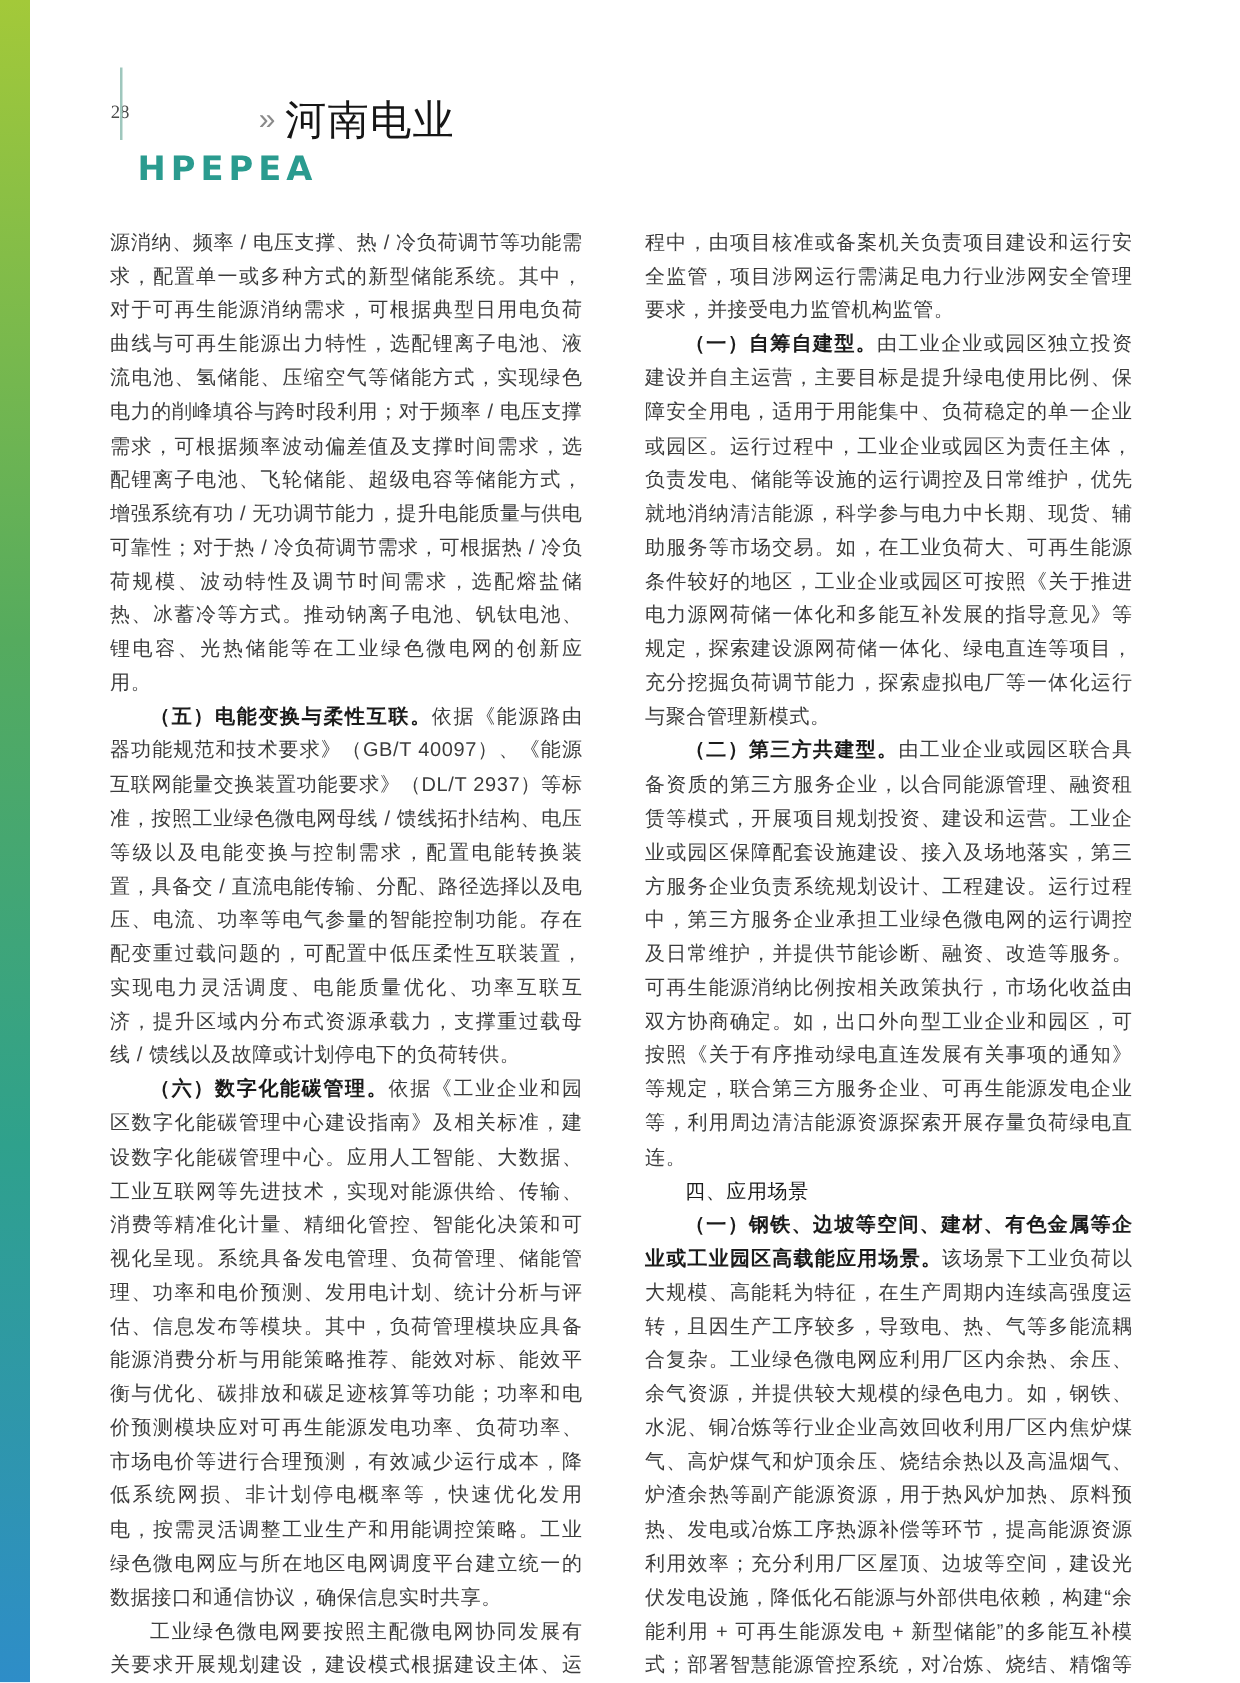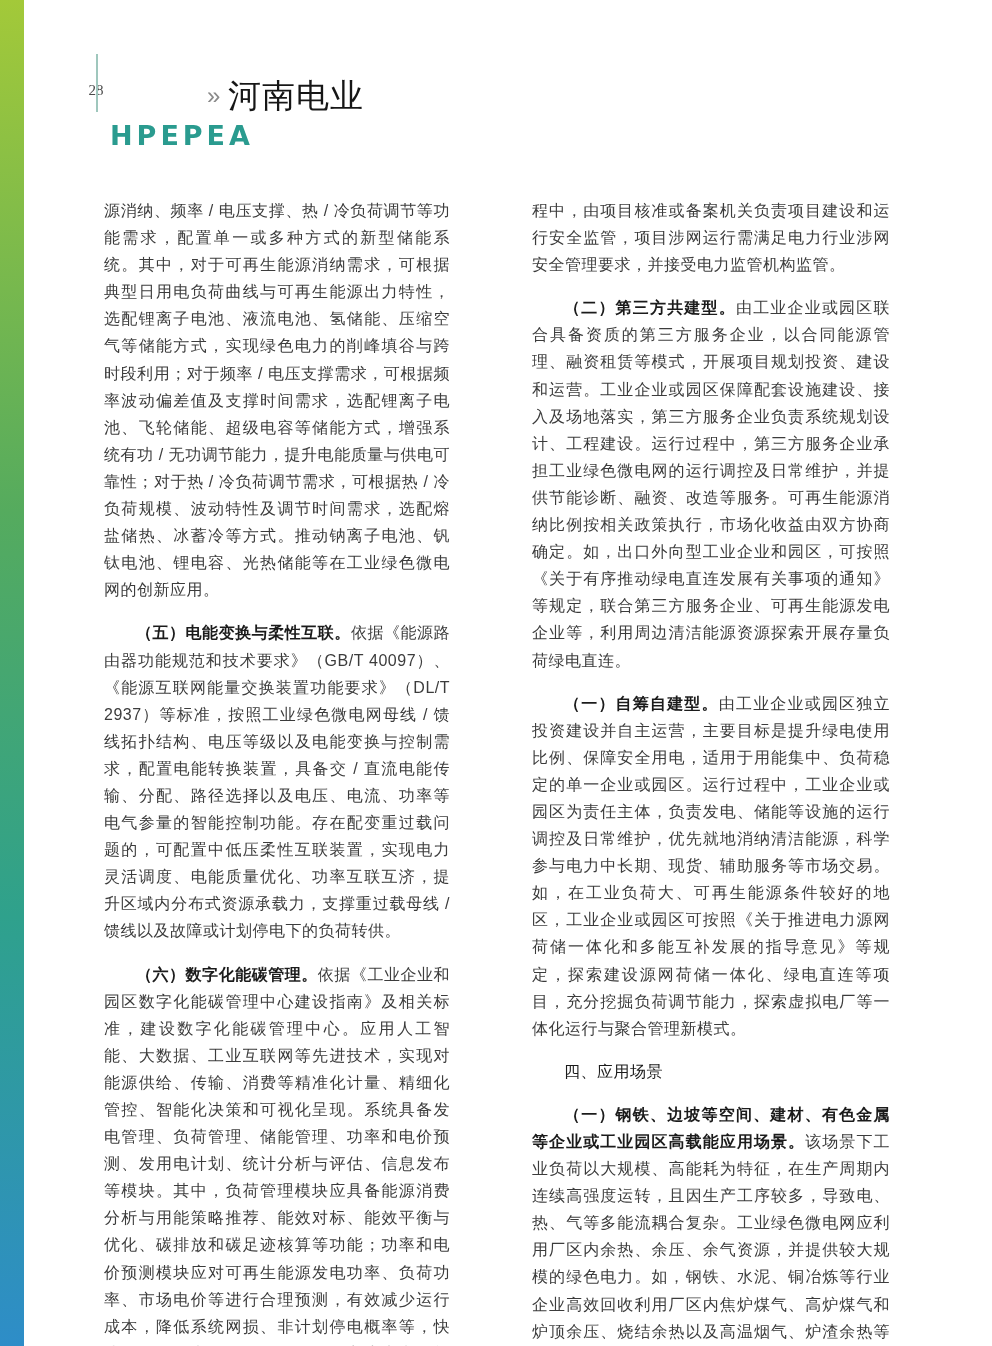"源消纳、频率 / 电压支撑、热 /" .col p { margin: 16px -> 0 }
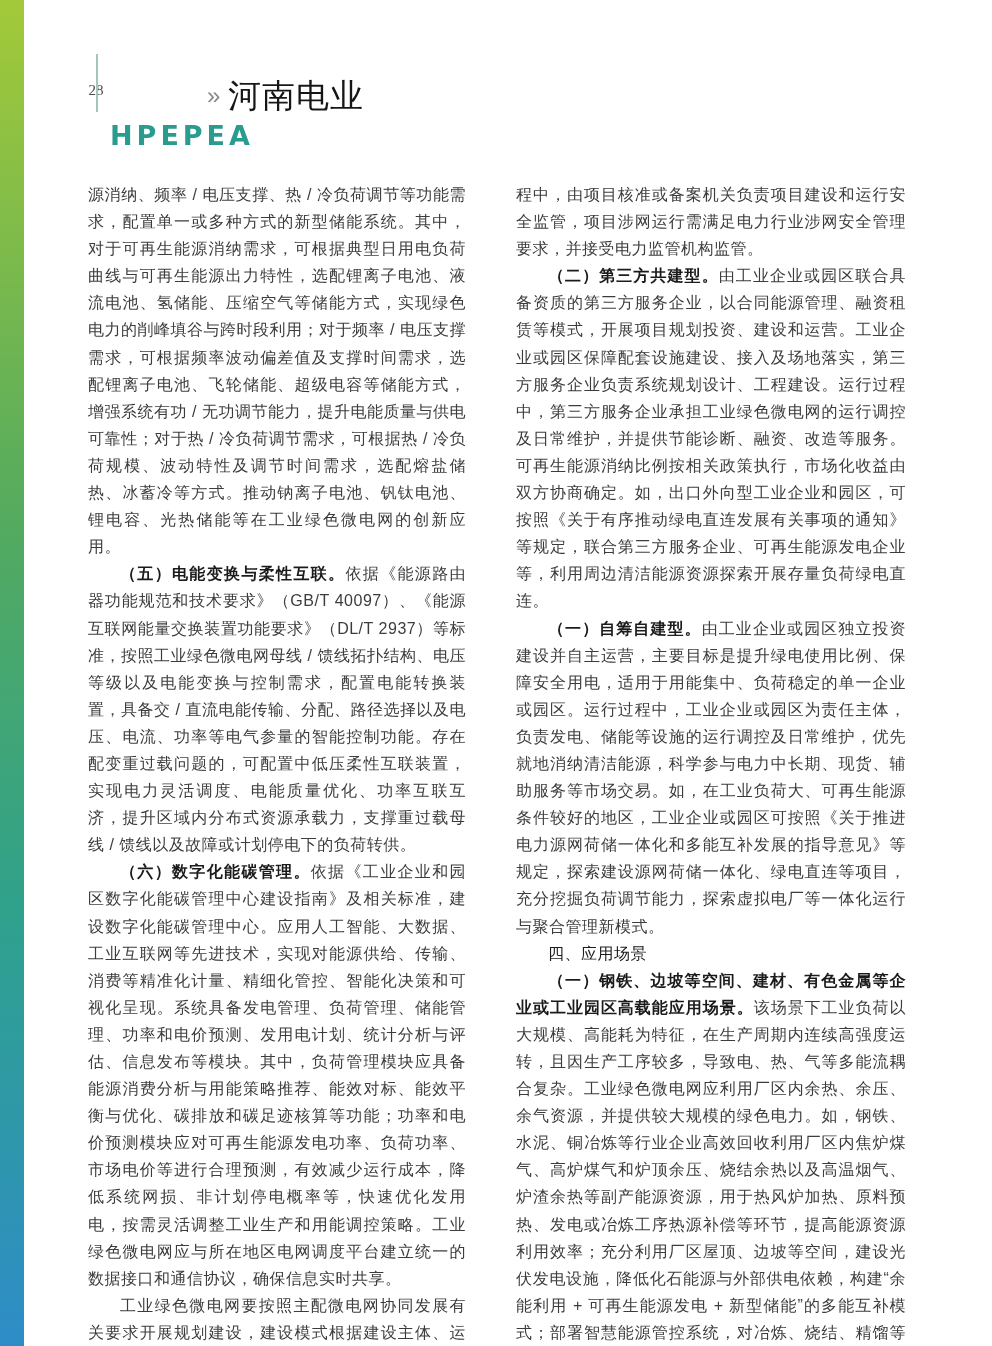"（二）第三方共建型。由工业企业或园区联合具备资质的第三方服务企业，以合同能源管理" p.indent { order: before "（一）自筹自建型。由工业企业或园区独立投资建设并自主运营，主要目标是提升绿电使用" -> after "（一）自筹自建型。由工业企业或园区独立投资建设并自主运营，主要目标是提升绿电使用" }
